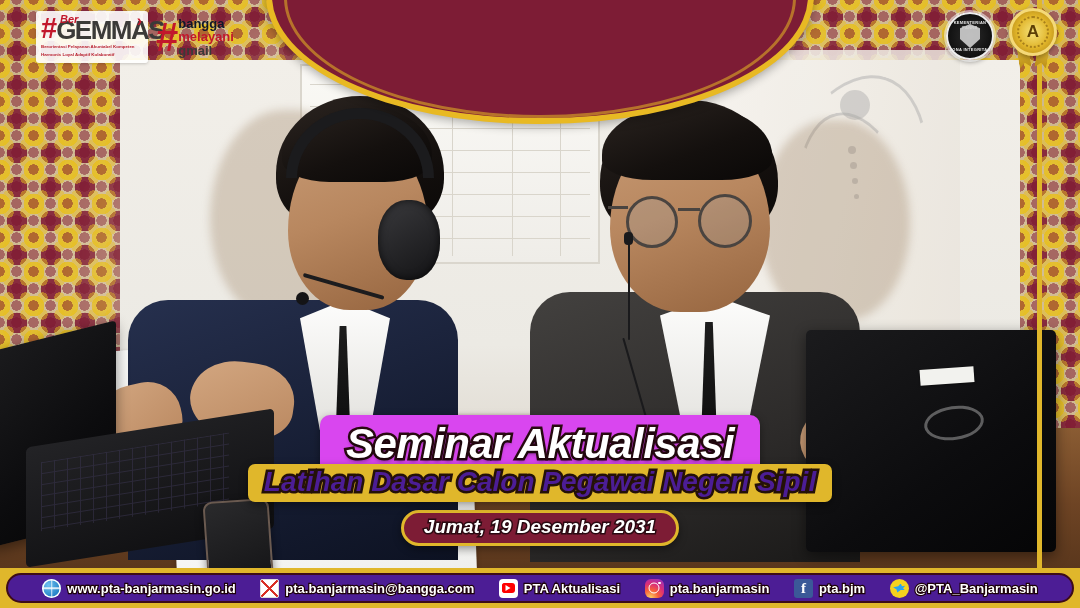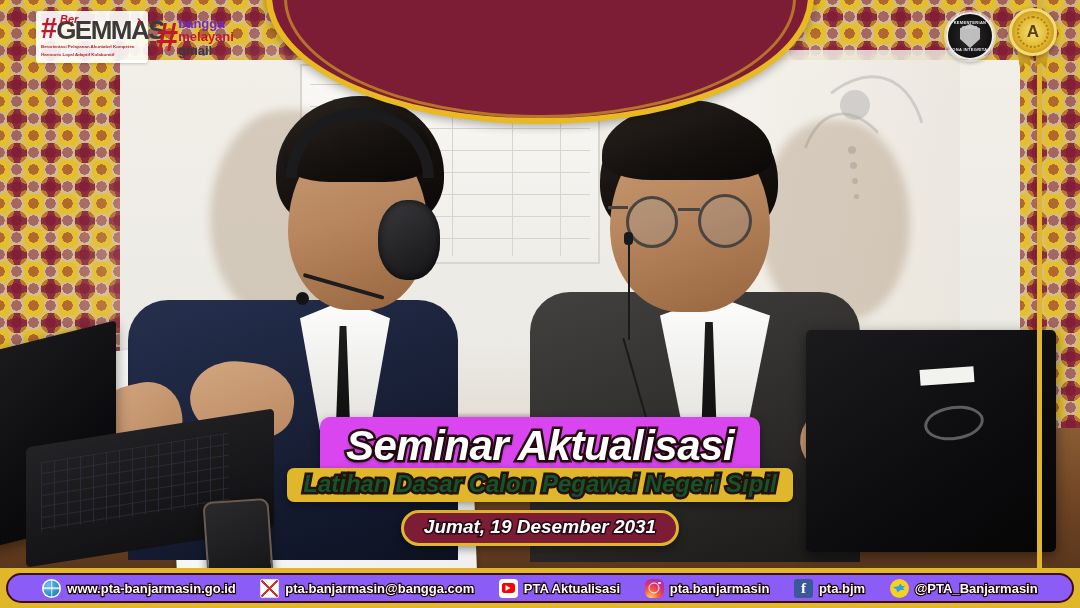"bangga" .bg-w1 { color: #6d28d9 -> #0f172a }
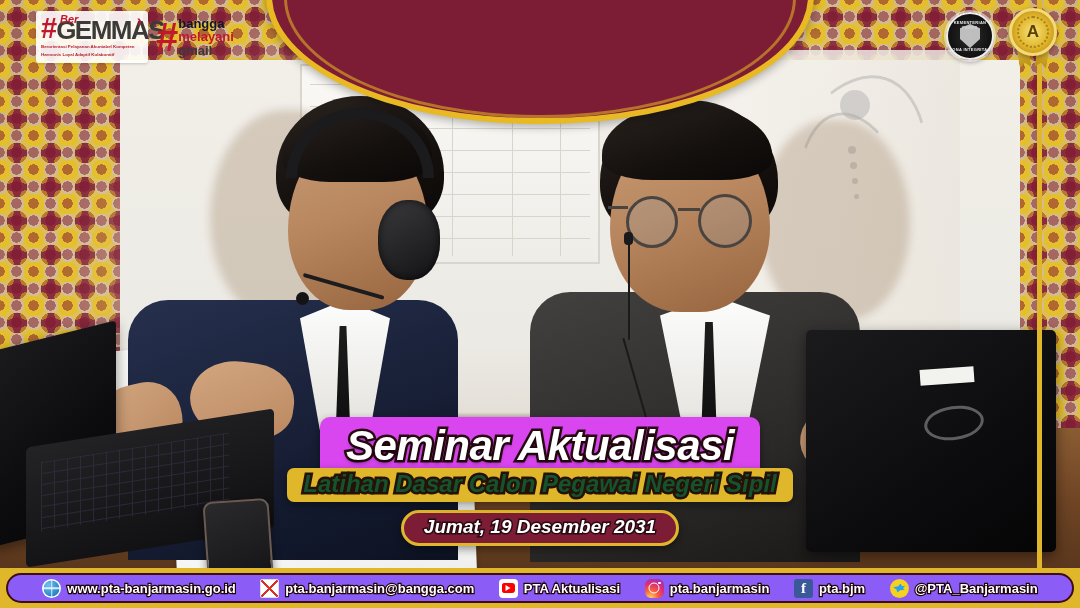"Latihan Dasar Calon Pegawai Negeri" .title-sub span { color: #14532d -> #4c1d95; font-size: 24px -> 28px }
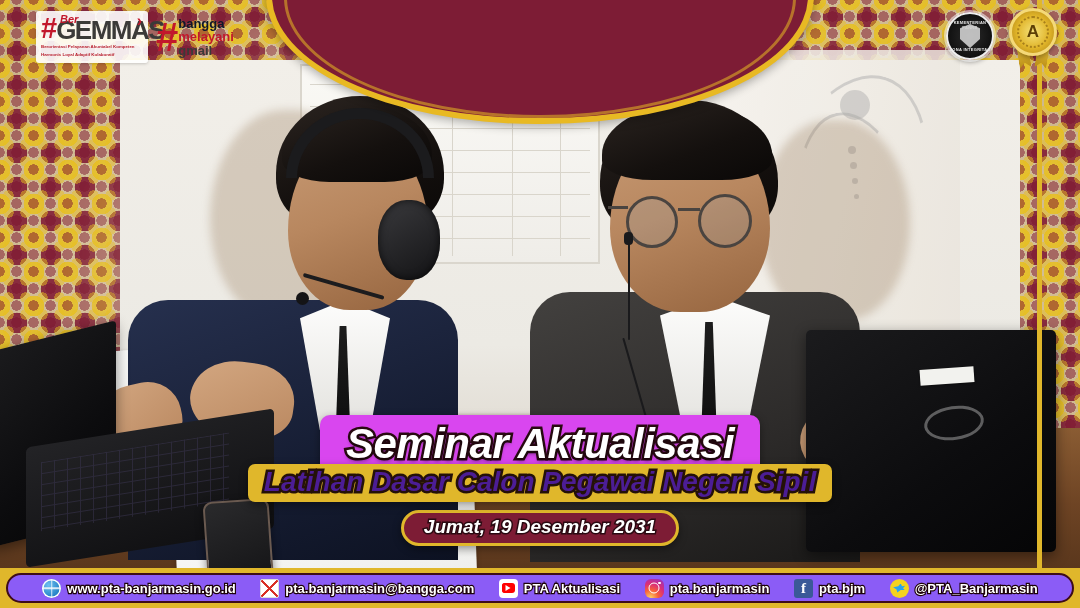"www.pta-banjarmasin.go.id" .footer-inner { background: #8b5cf6 -> #4c1d95 }
